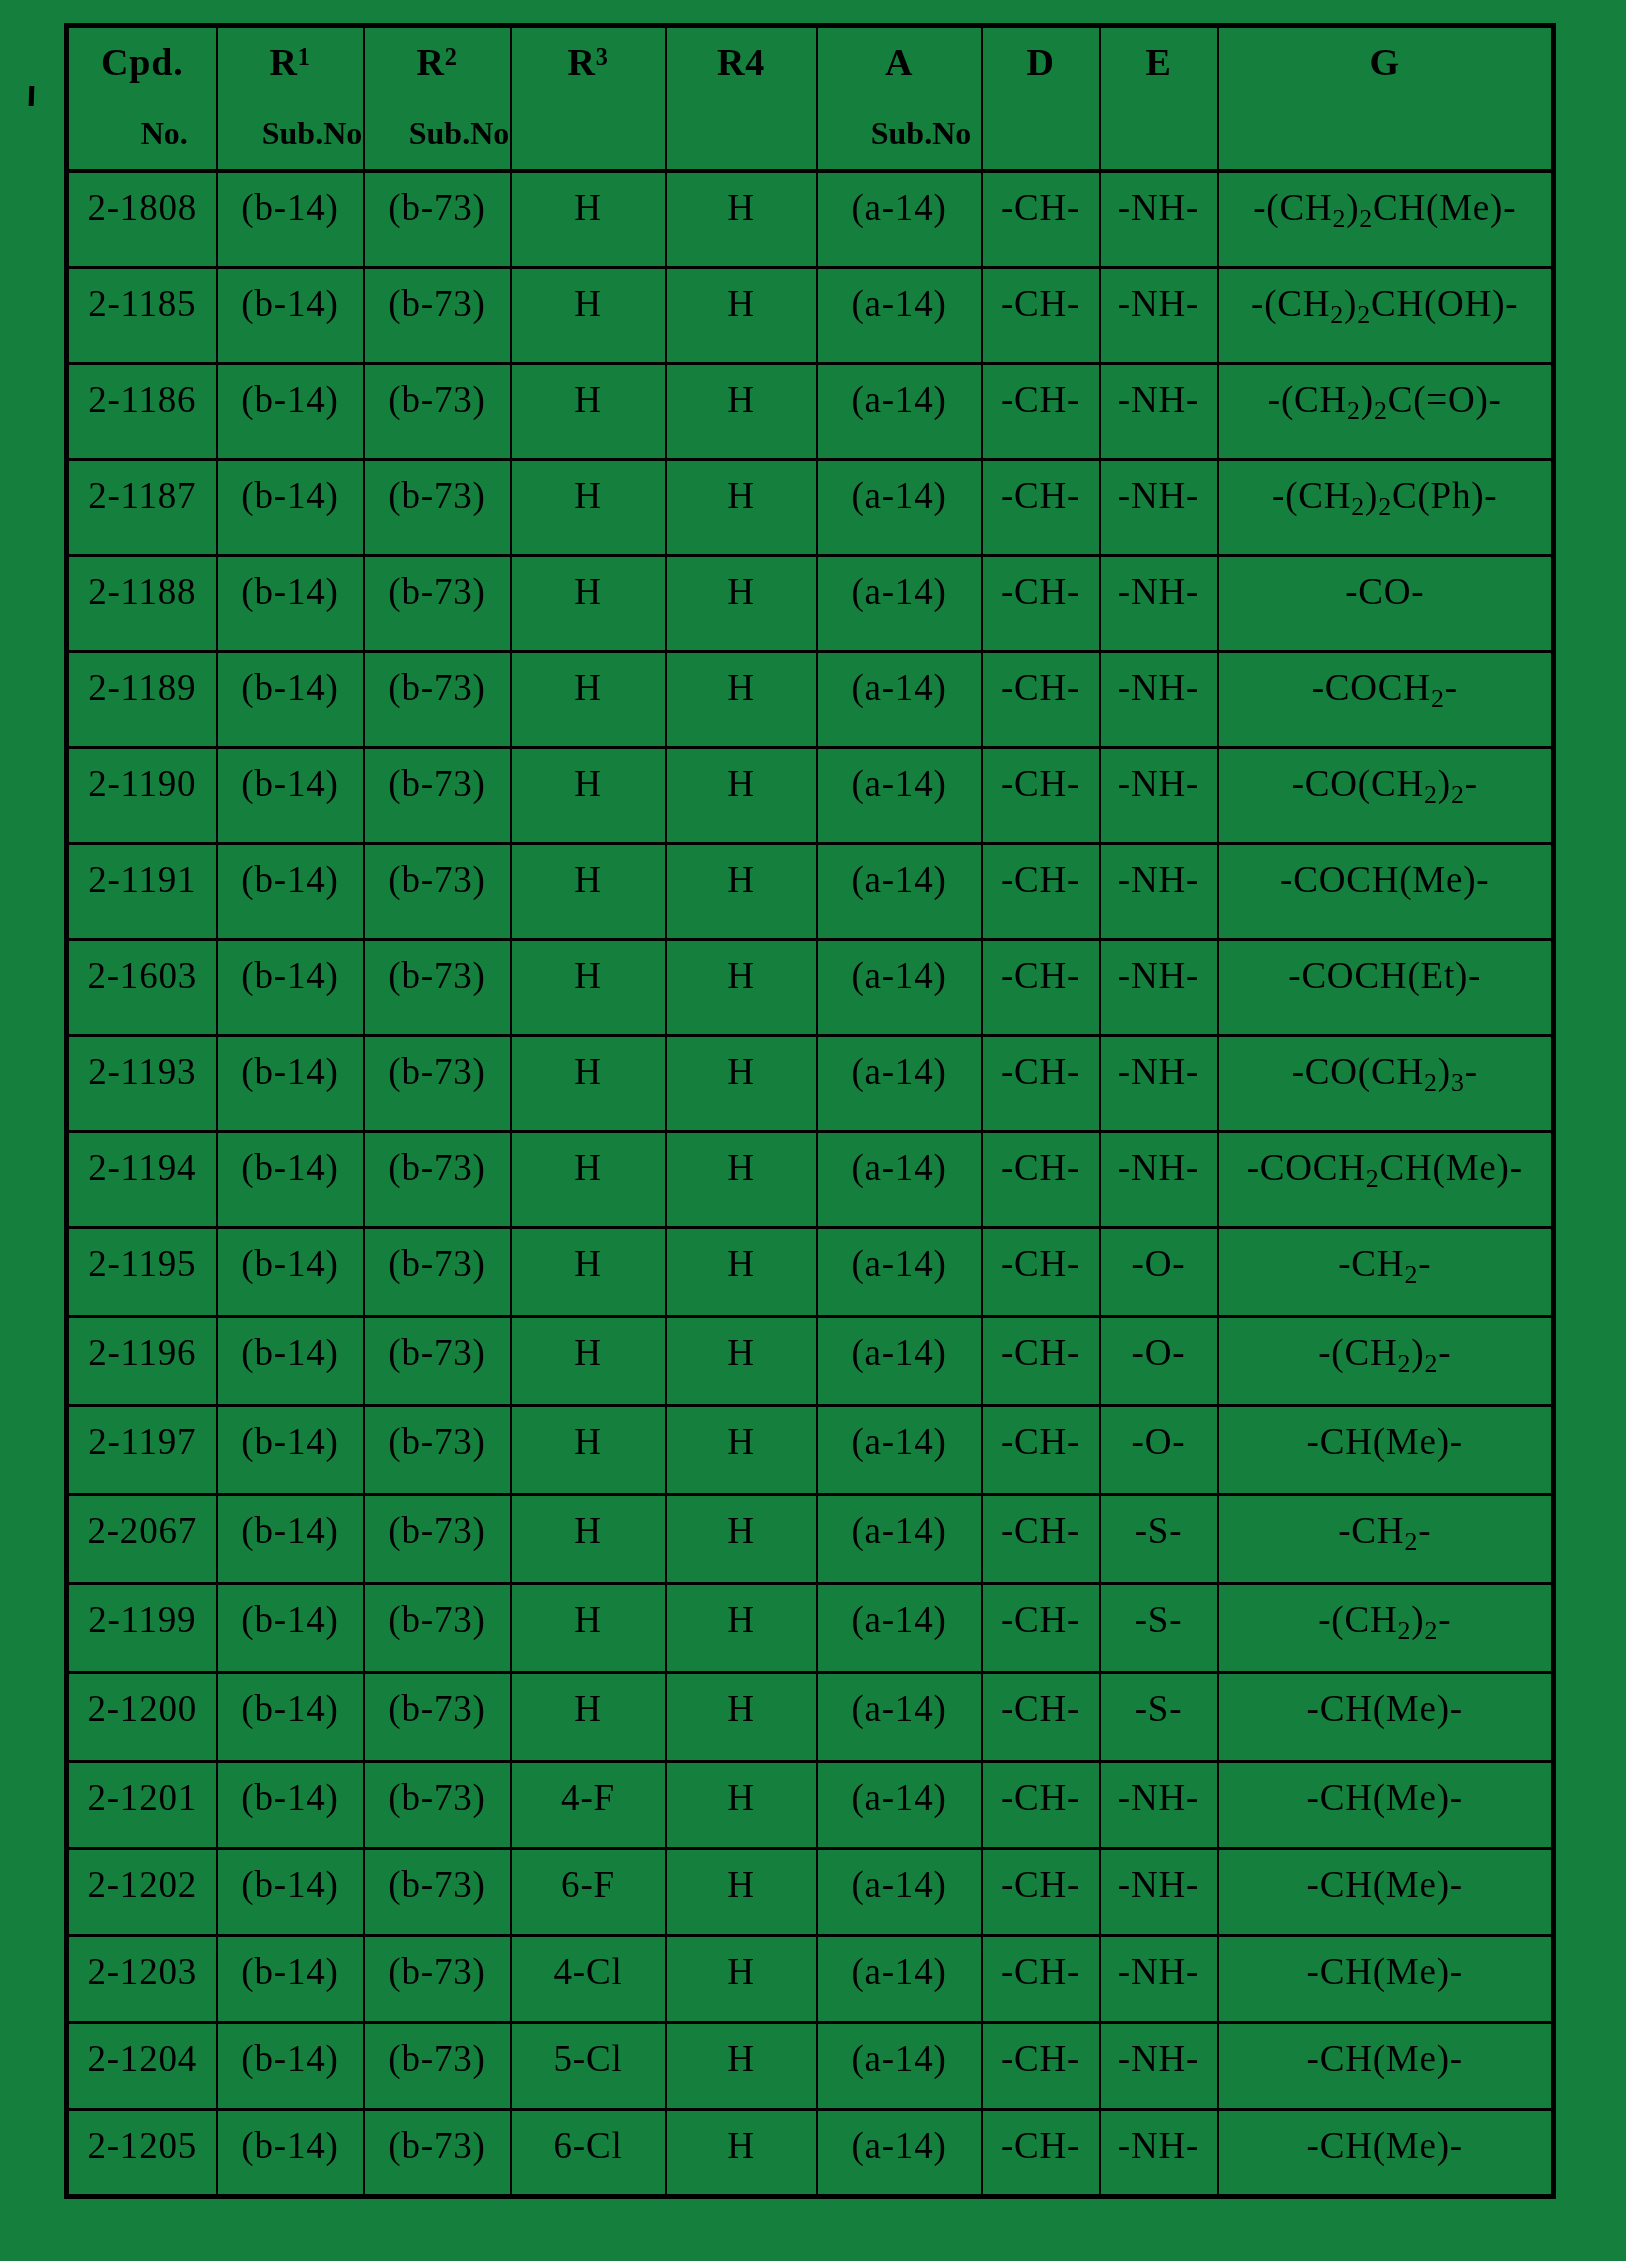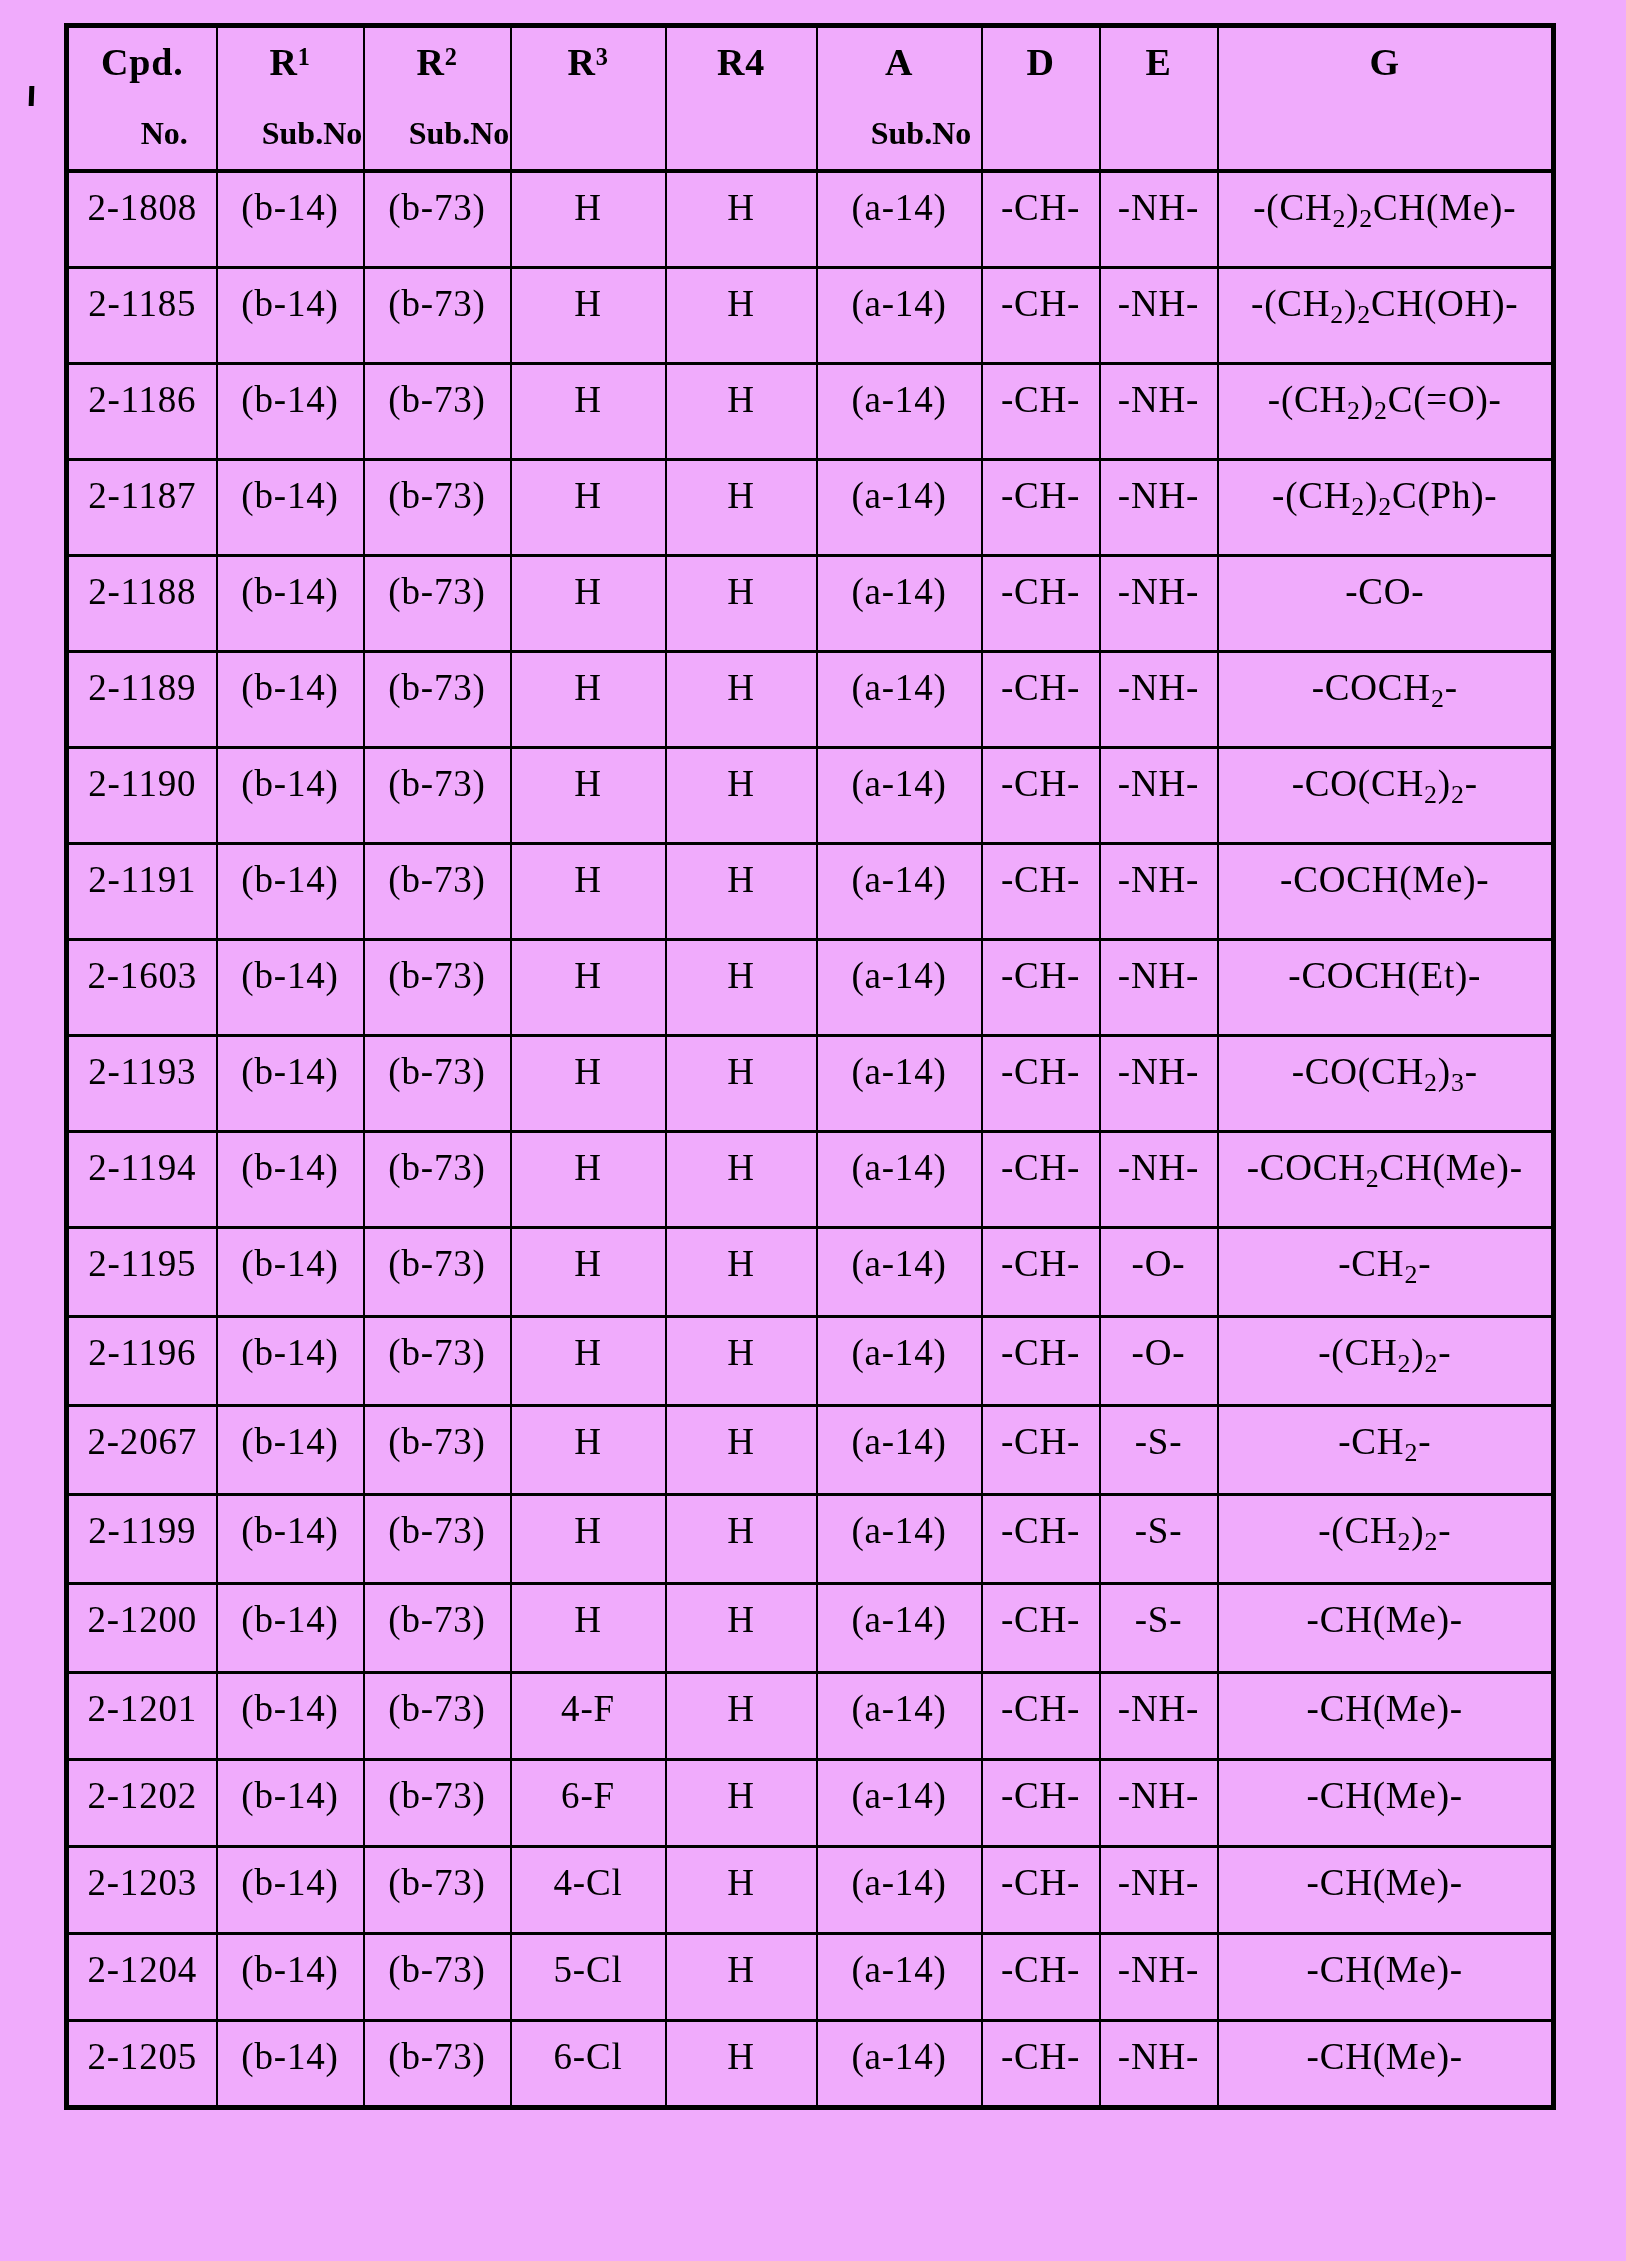"Cpd." .page { background: #f0abfc -> #15803d }
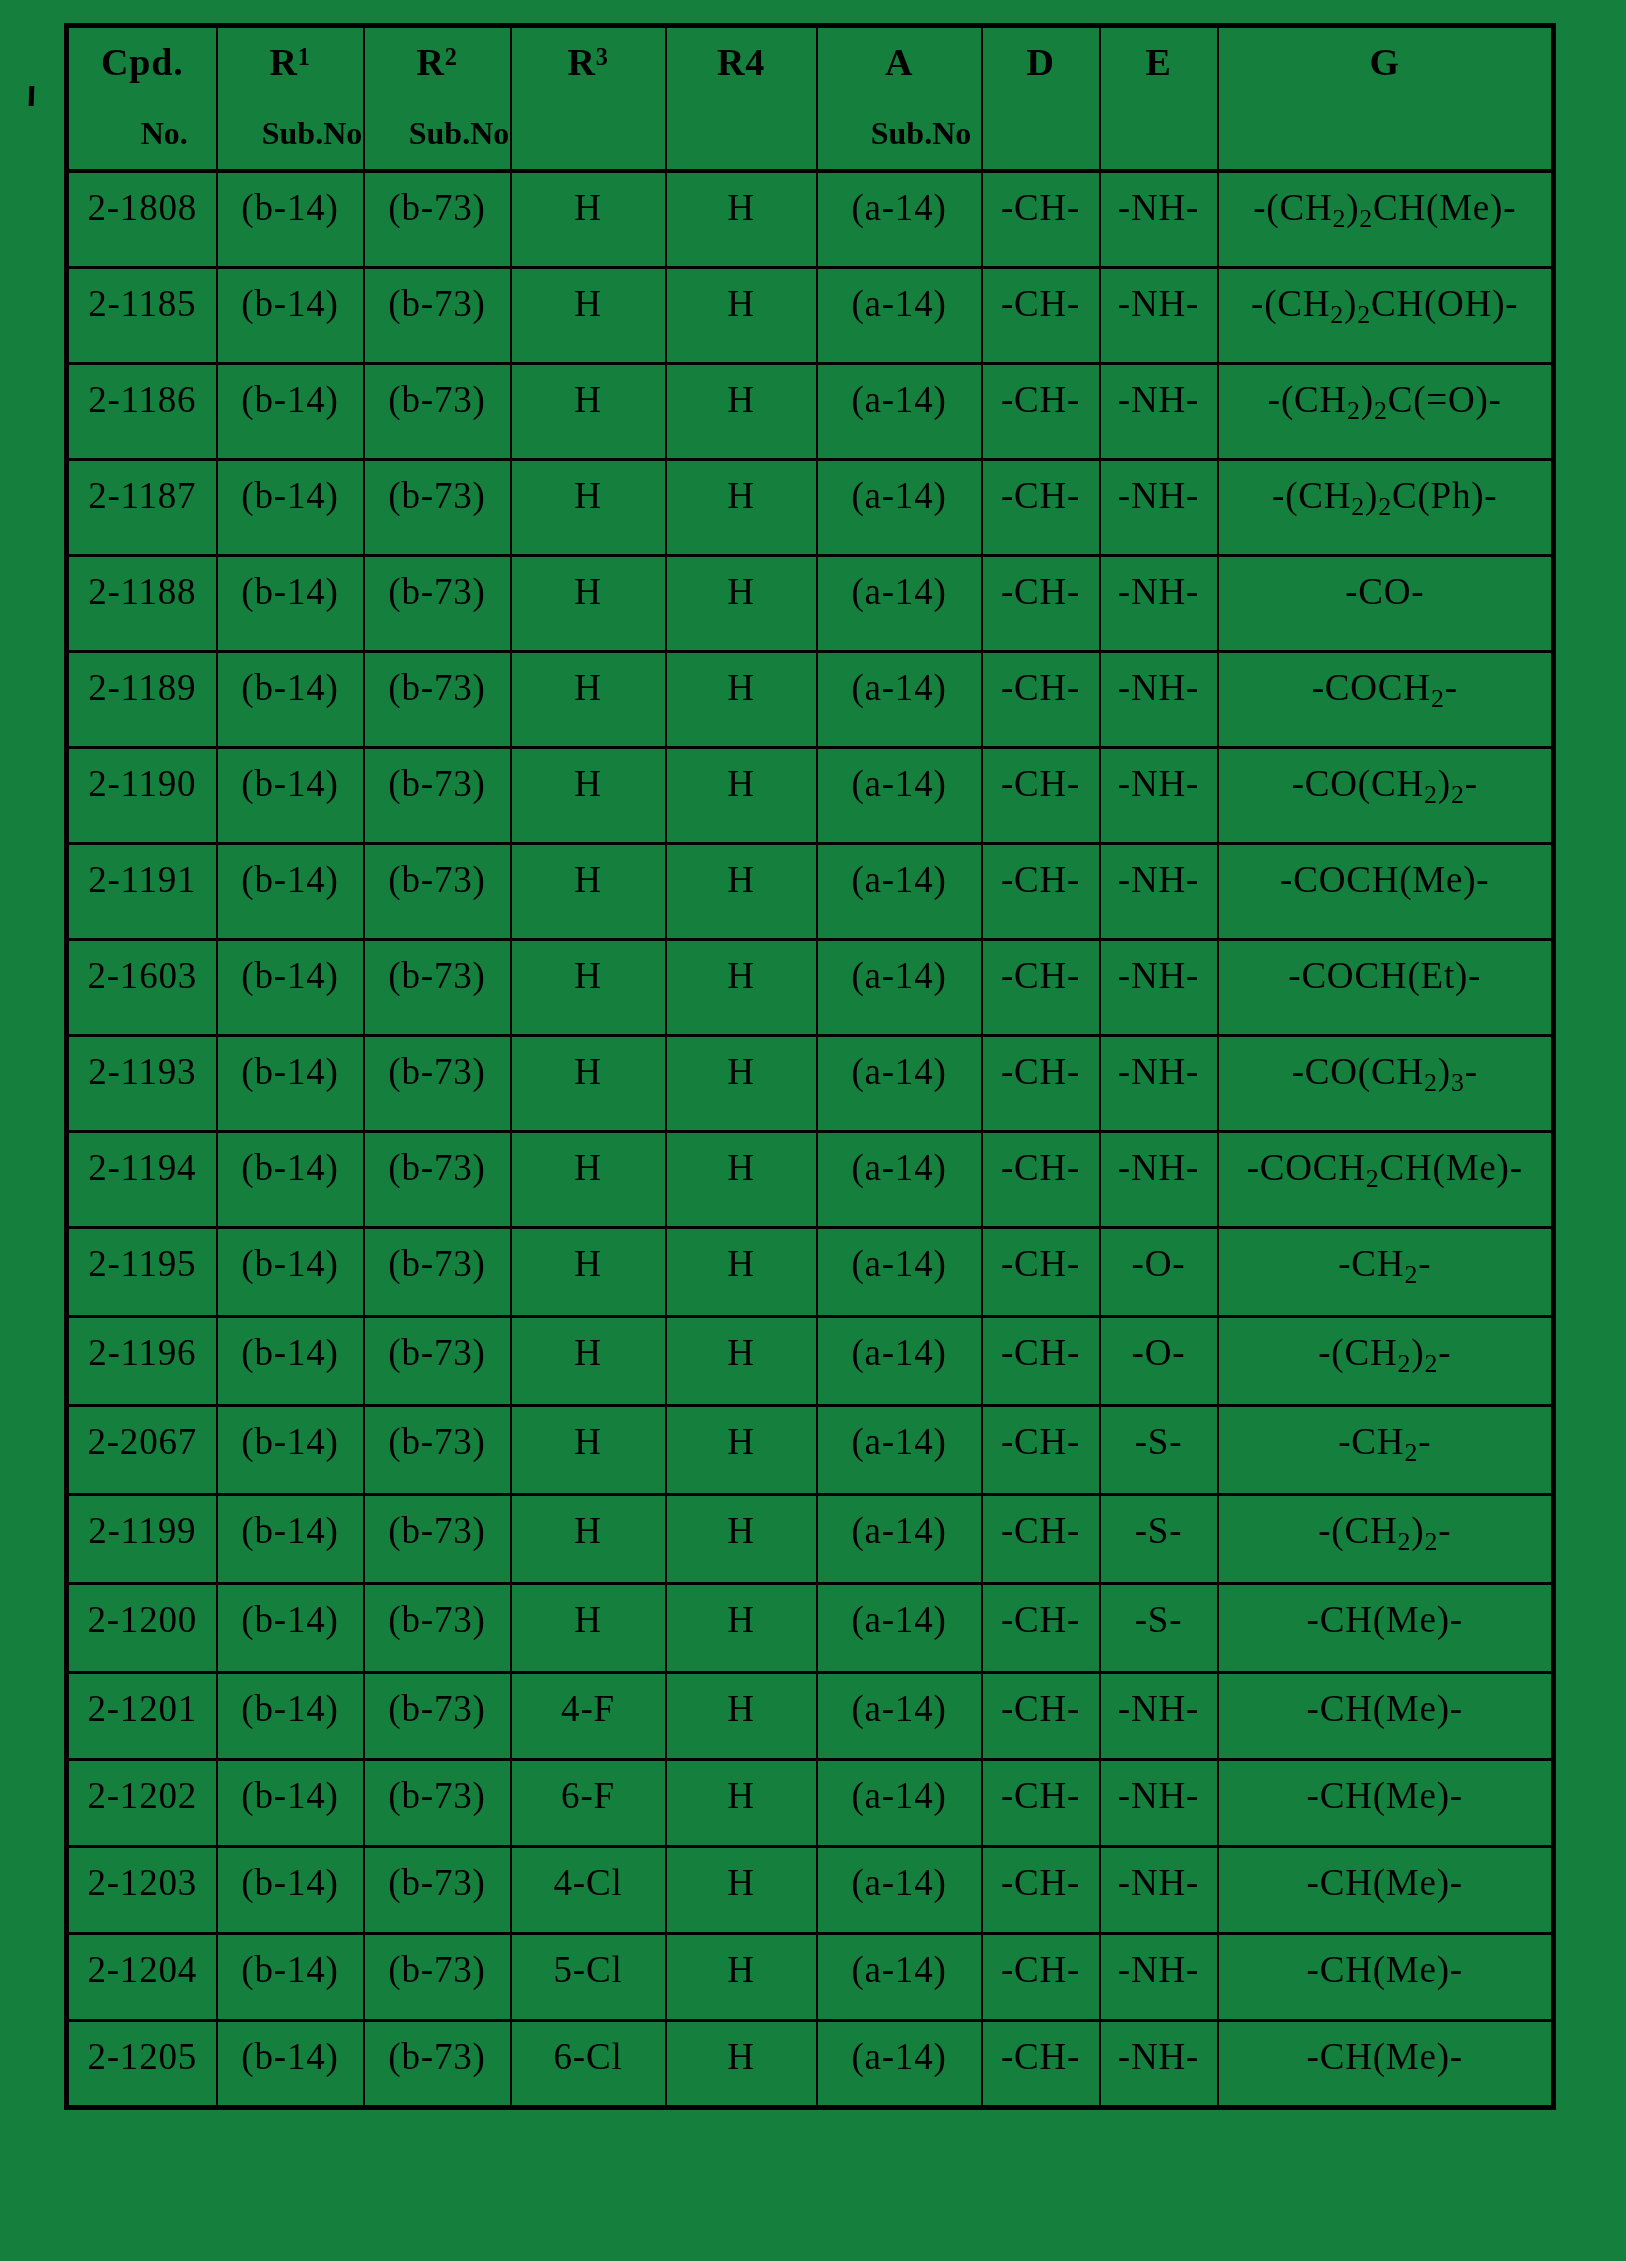"2-1197" tr { html: none -> <tr> <td>2-1197</td> <td>(b-14)</td> <td>(b-73)</td> <td>H</td> <td>H</td> <td>(a-14)</td> <td>-CH-</td> <td>-O-</td> <td>-CH(Me)-</td> </tr> }
